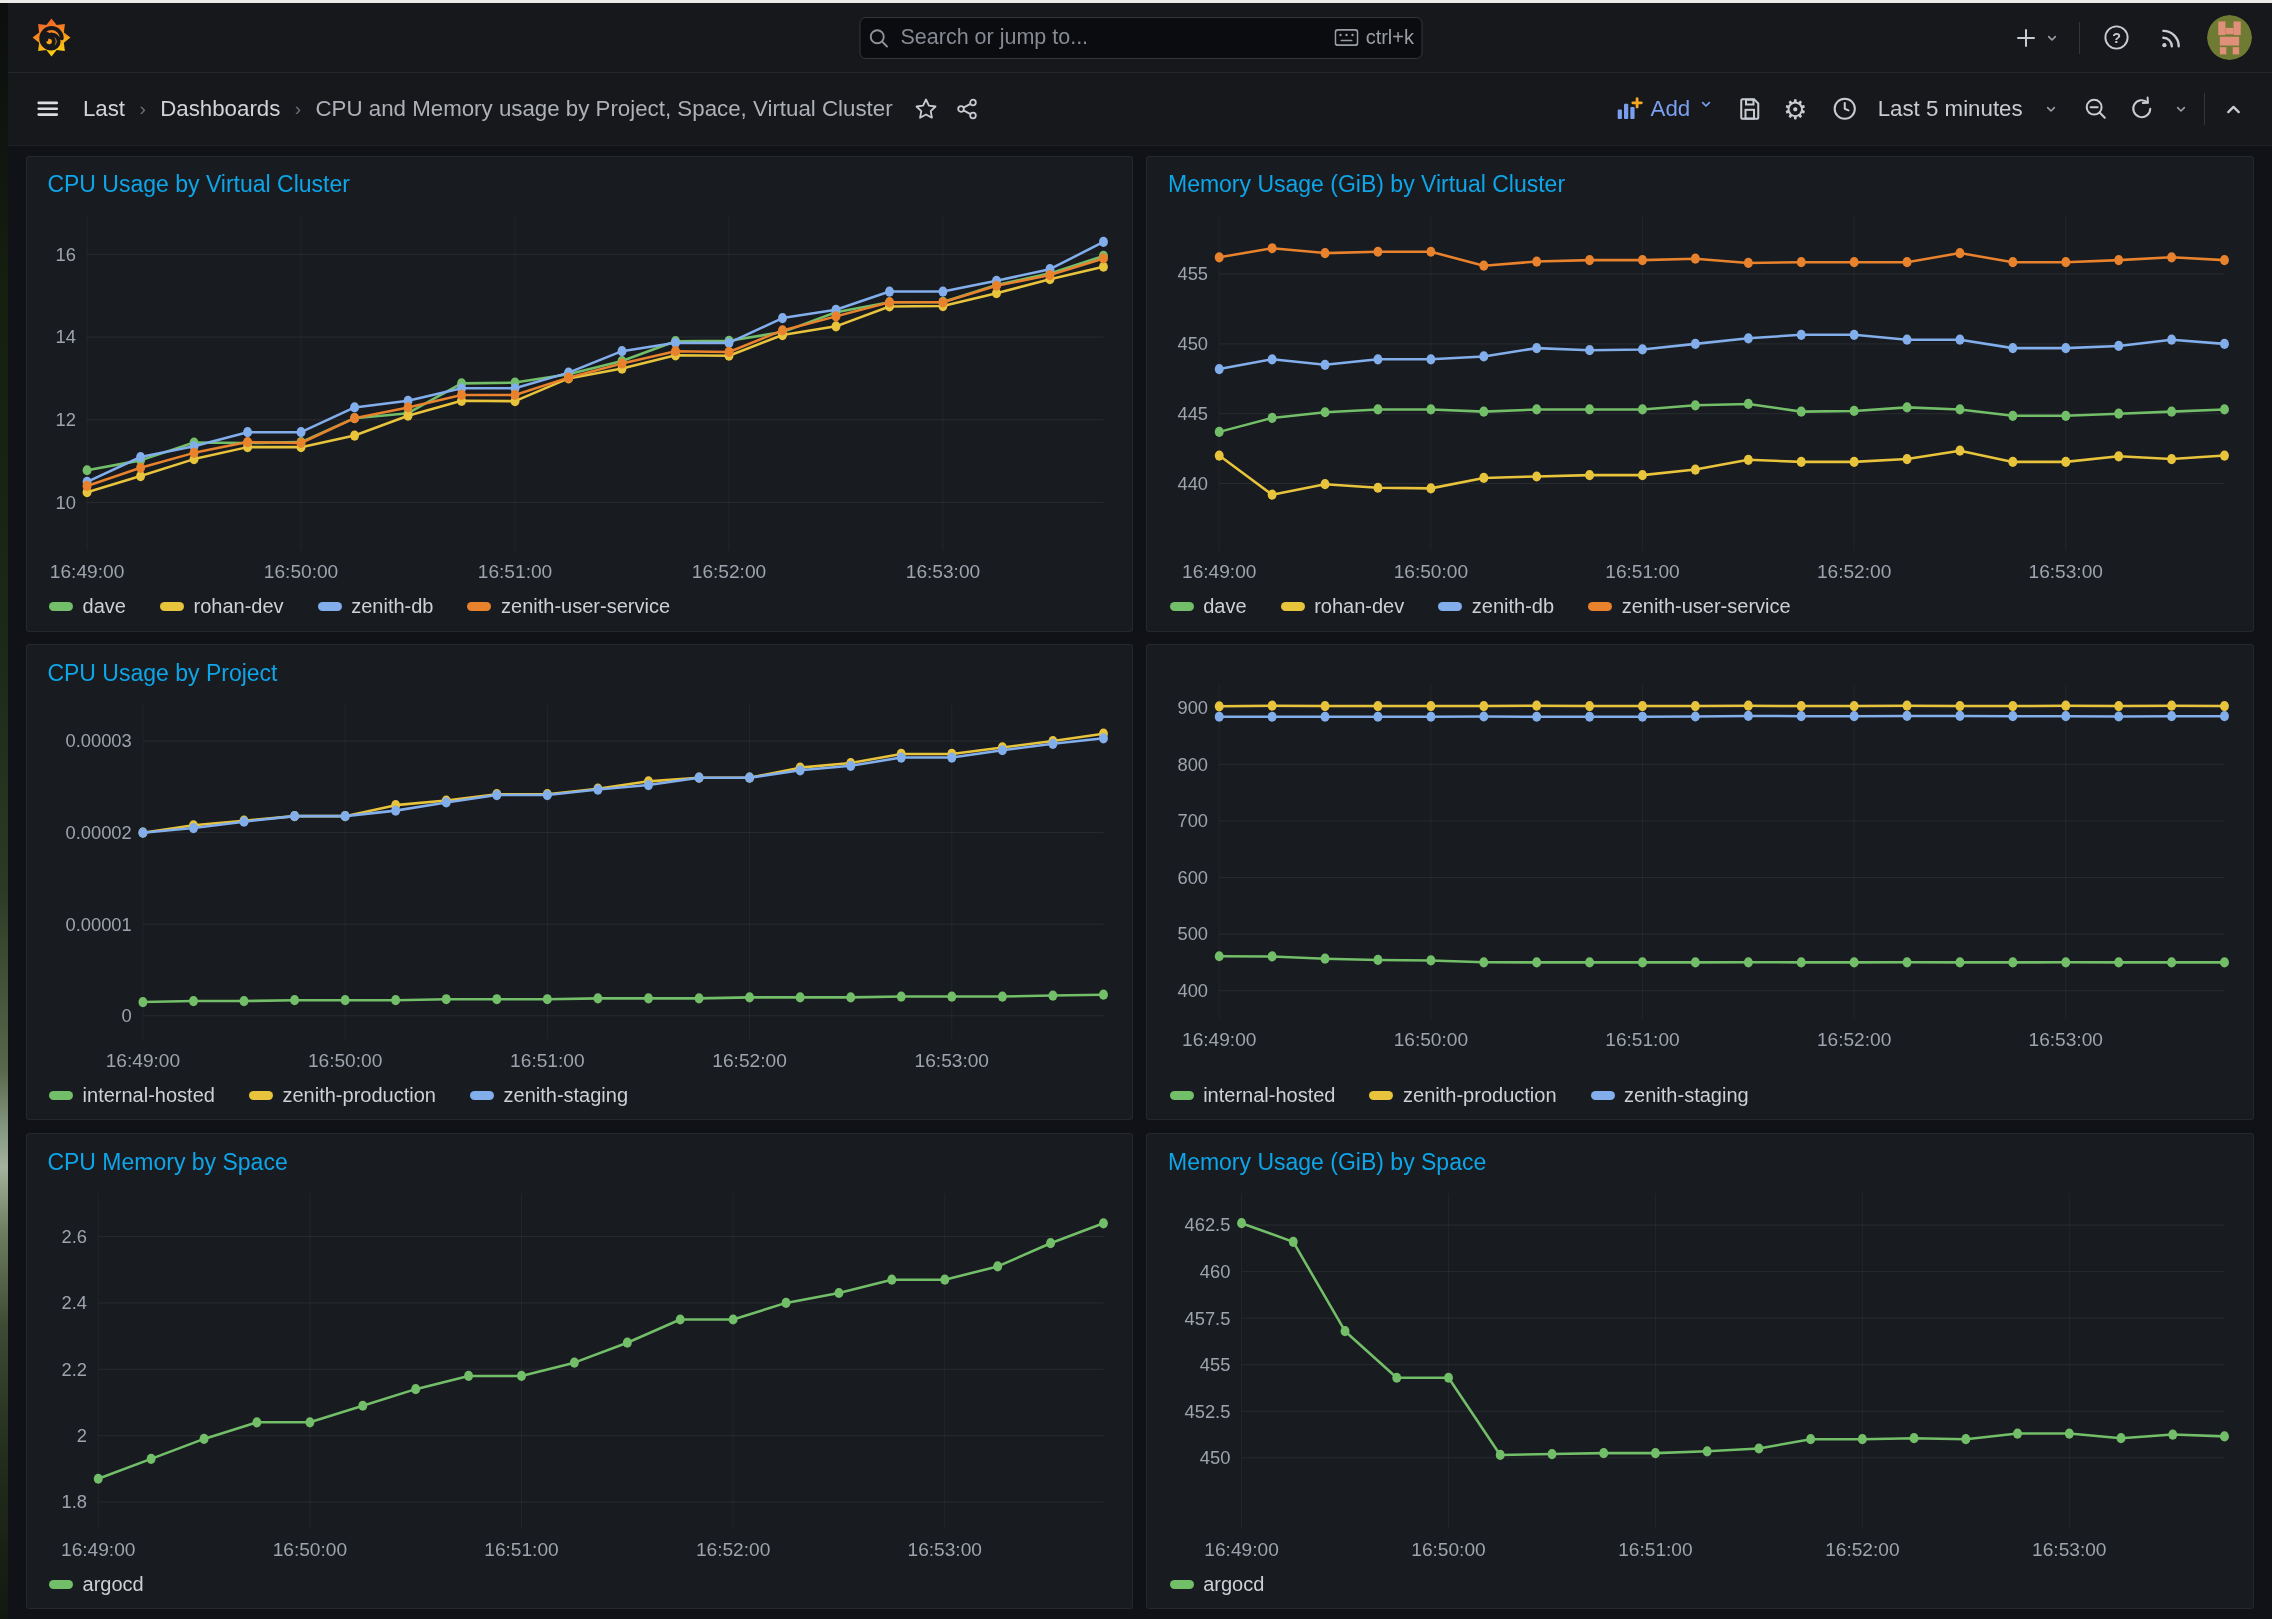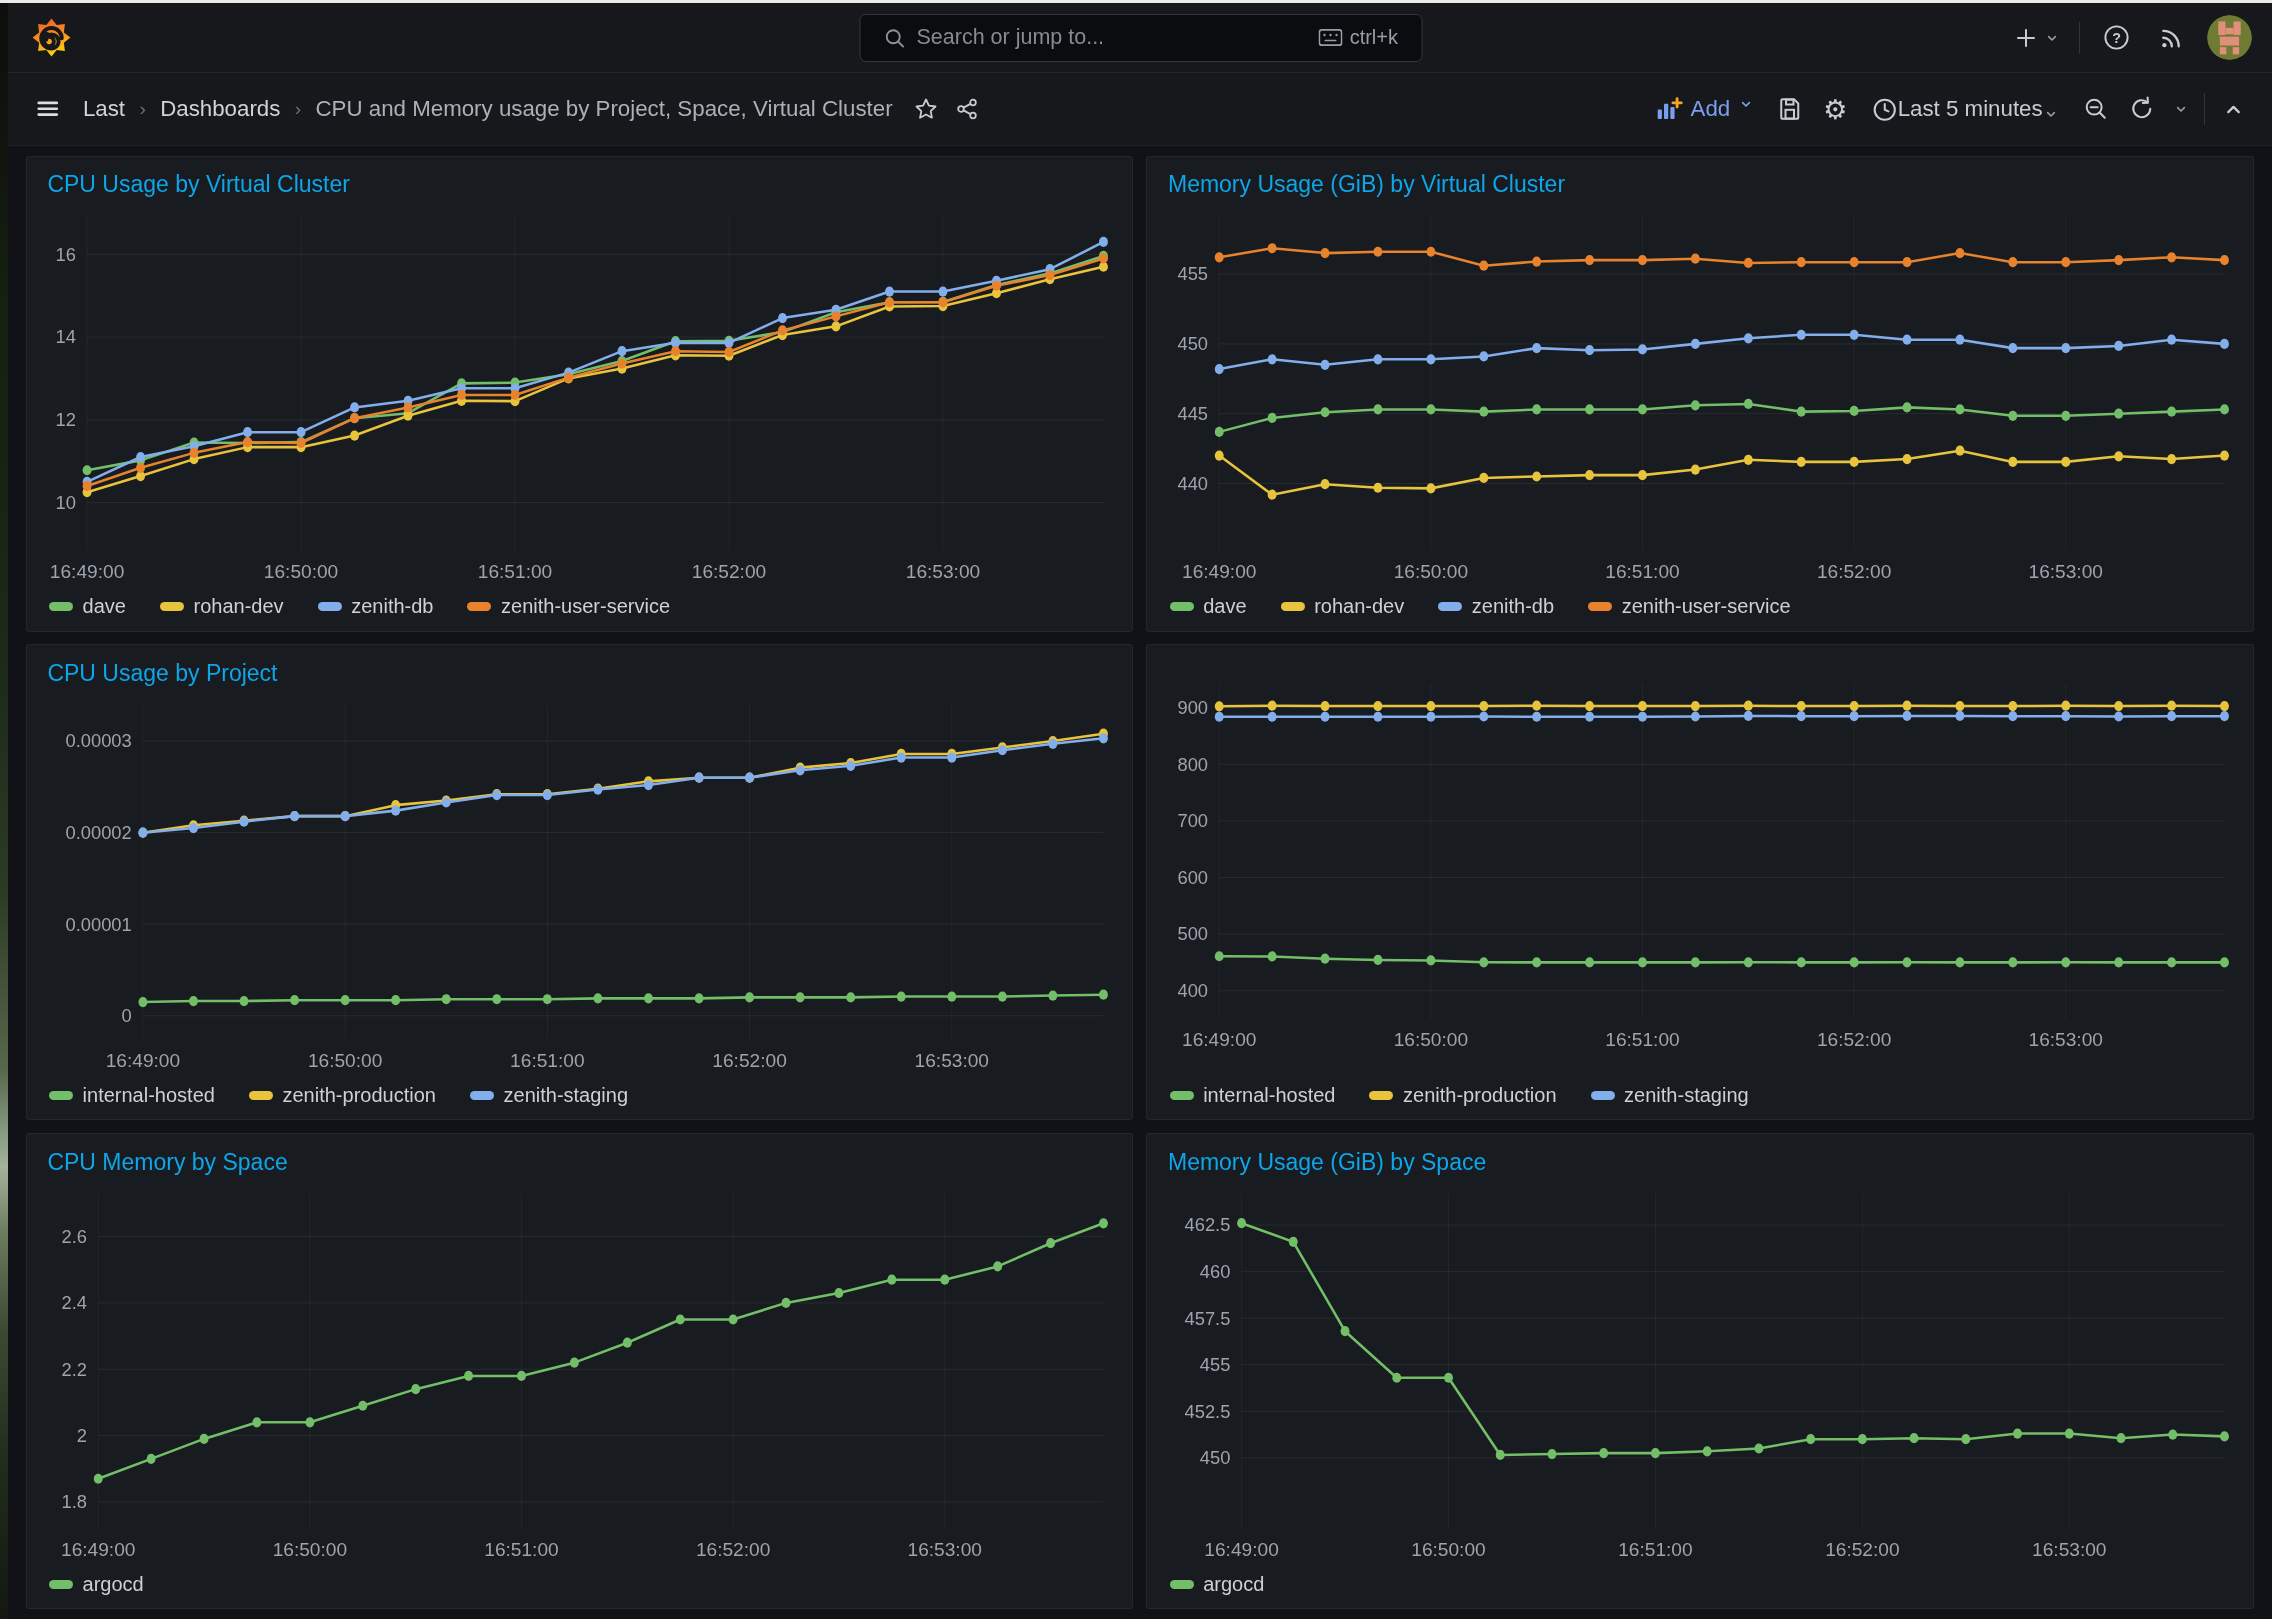"Search or jump to..." .search-box { height: 48px -> 42px; padding: 0 23px -> 0 7px }
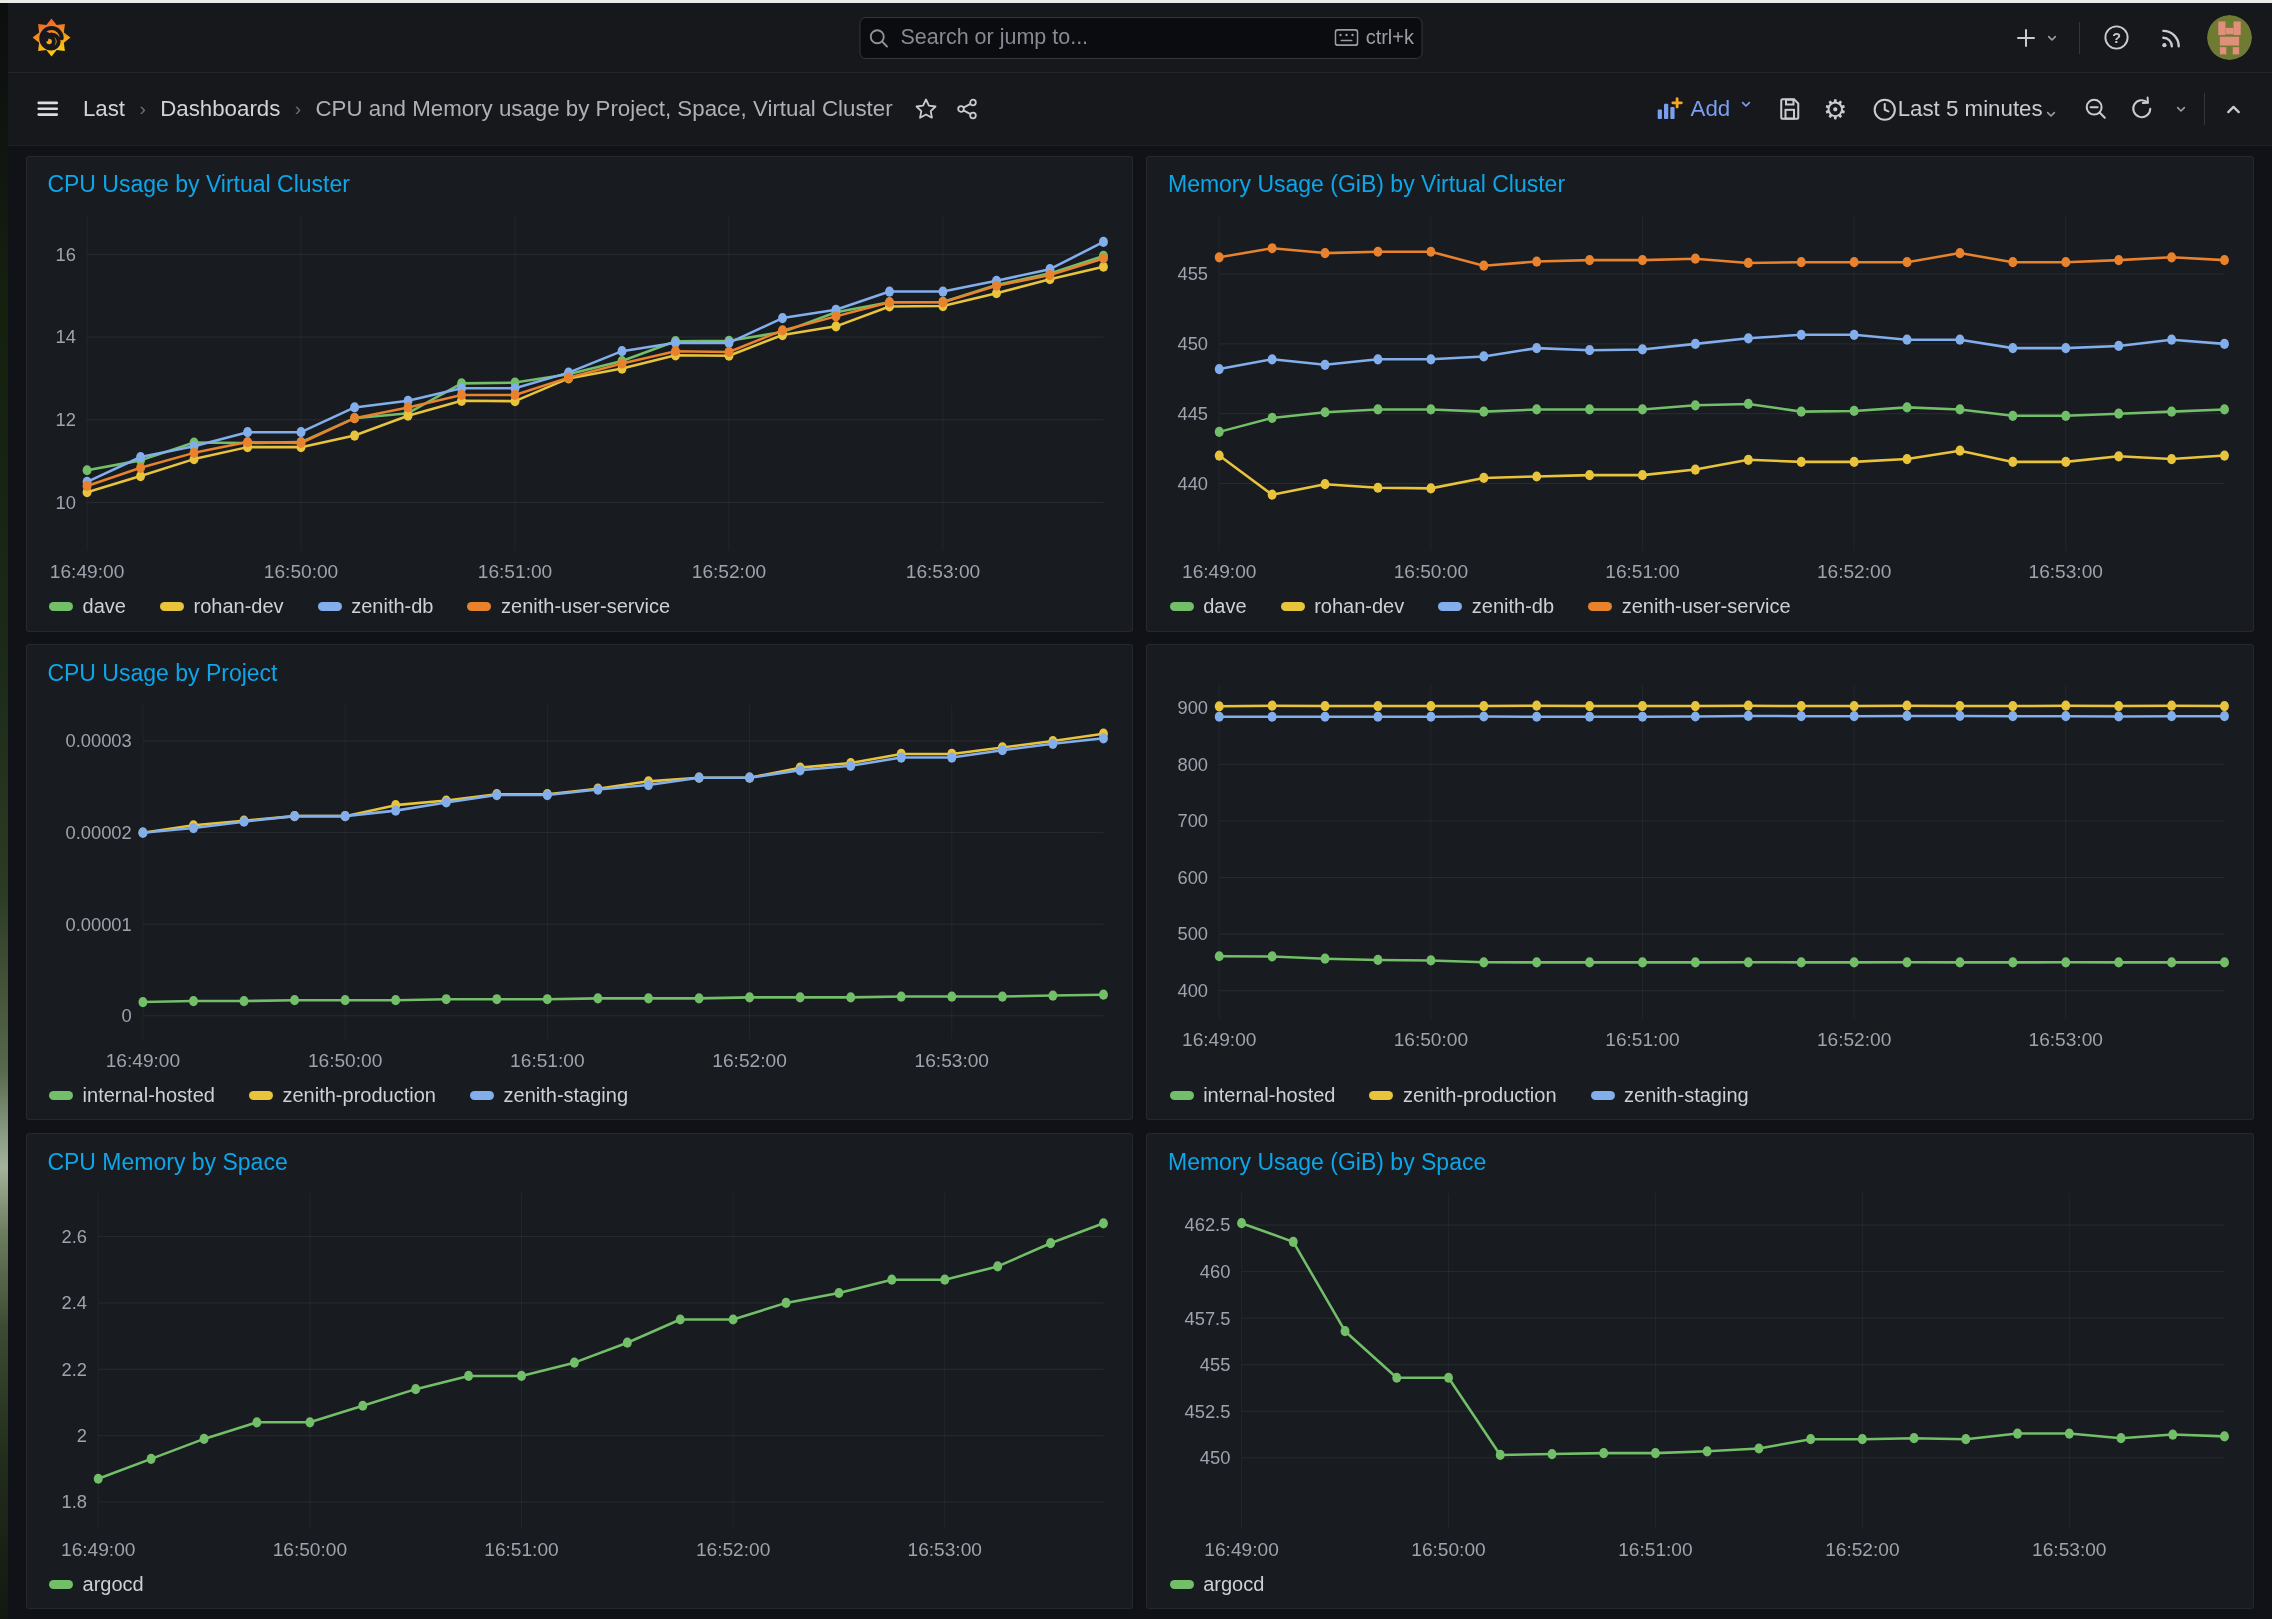"Last 5 minutes" .timepicker { align-items: flex-end -> center; gap: 0 -> 20px }
